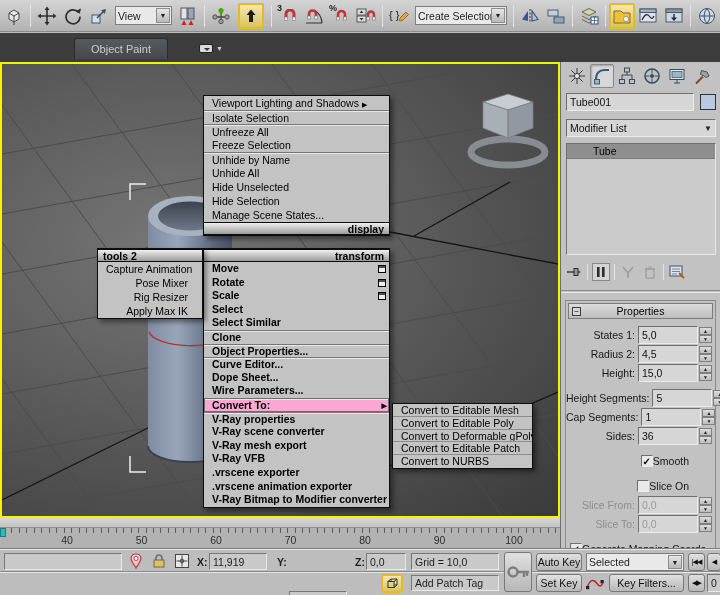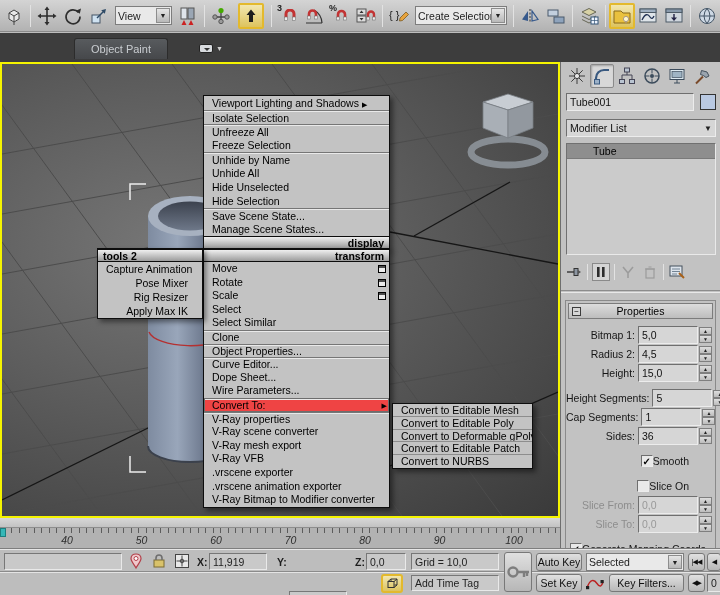"Save Scene State..." div.qitem { html: <div><span>Save Scene State...</span></div> -> none }
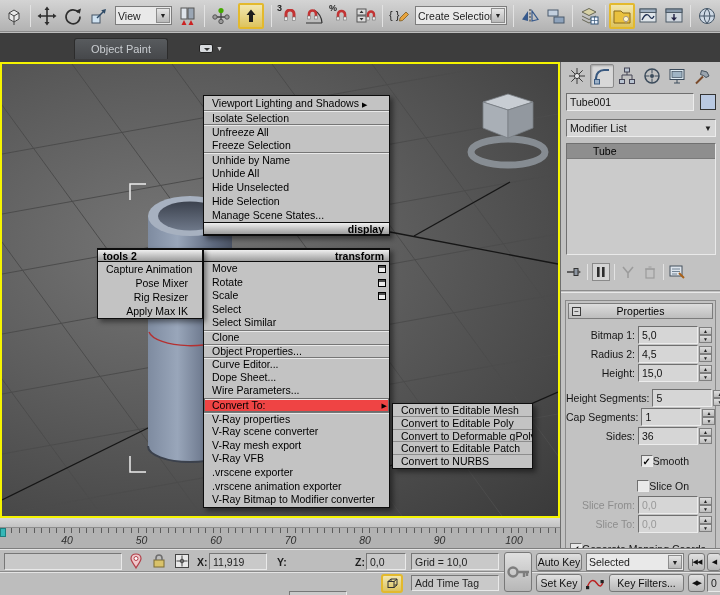"Move" .h136 .qitem { font-weight: none -> bold }
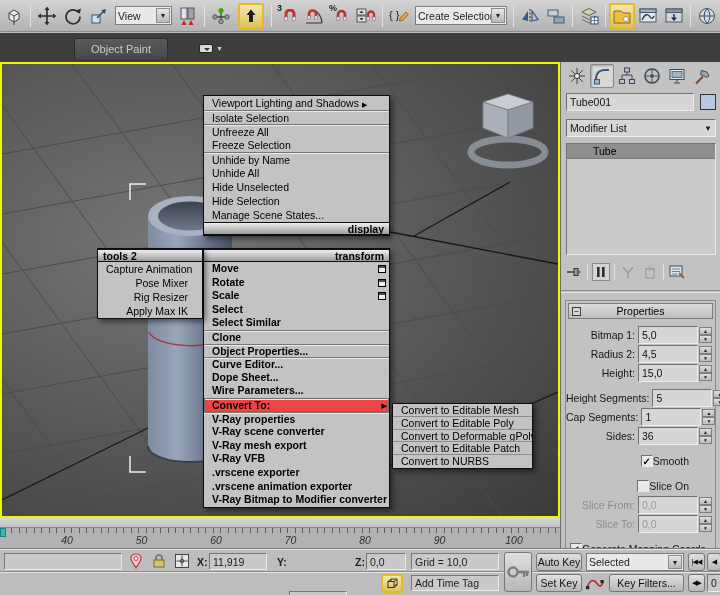"Bitmap 1:" span.plabel { text: Bitmap -> States }
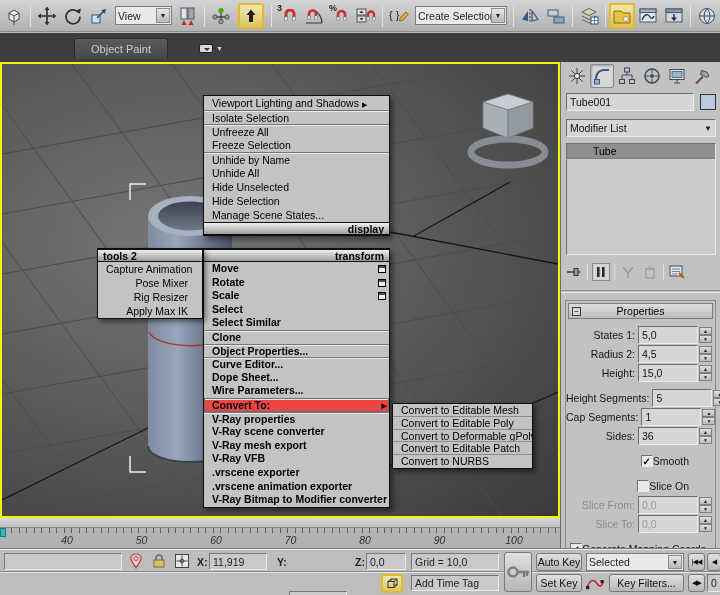"Convert To:" .qitem.hi { background: #ef4444 -> #f9a8d4 }
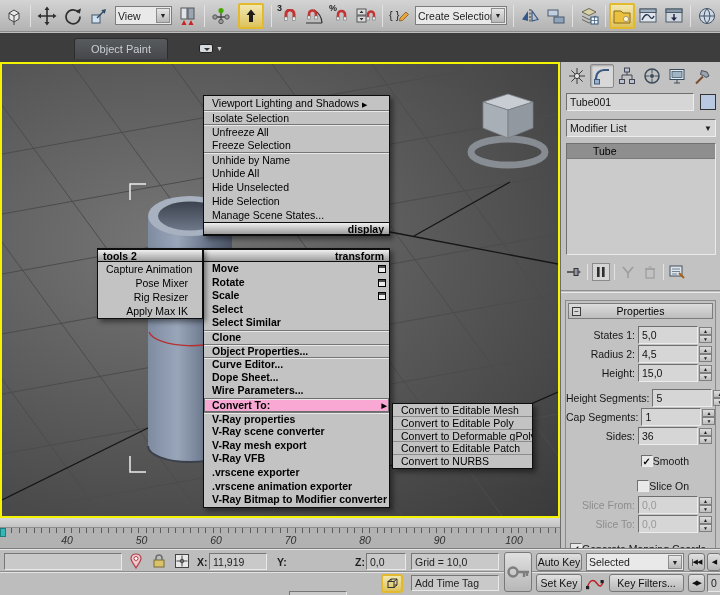"40" #ruler { font-style: italic -> none }
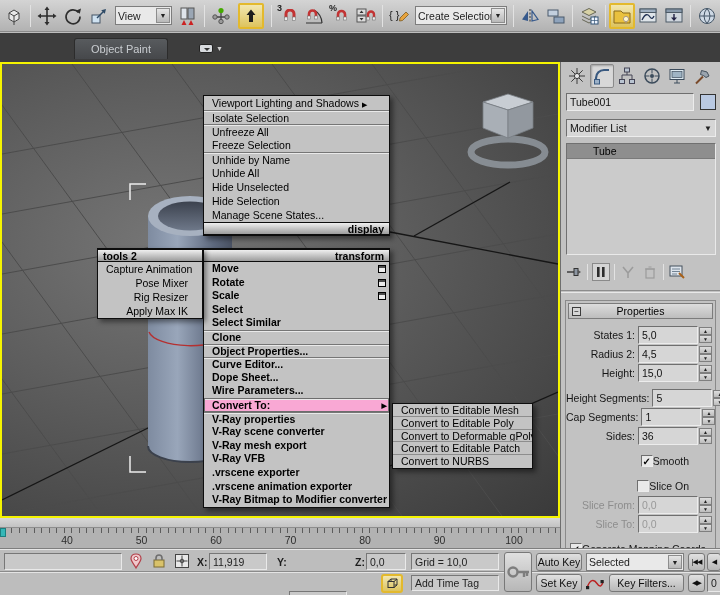"Add Time Tag" span { text: Time -> Patch }
